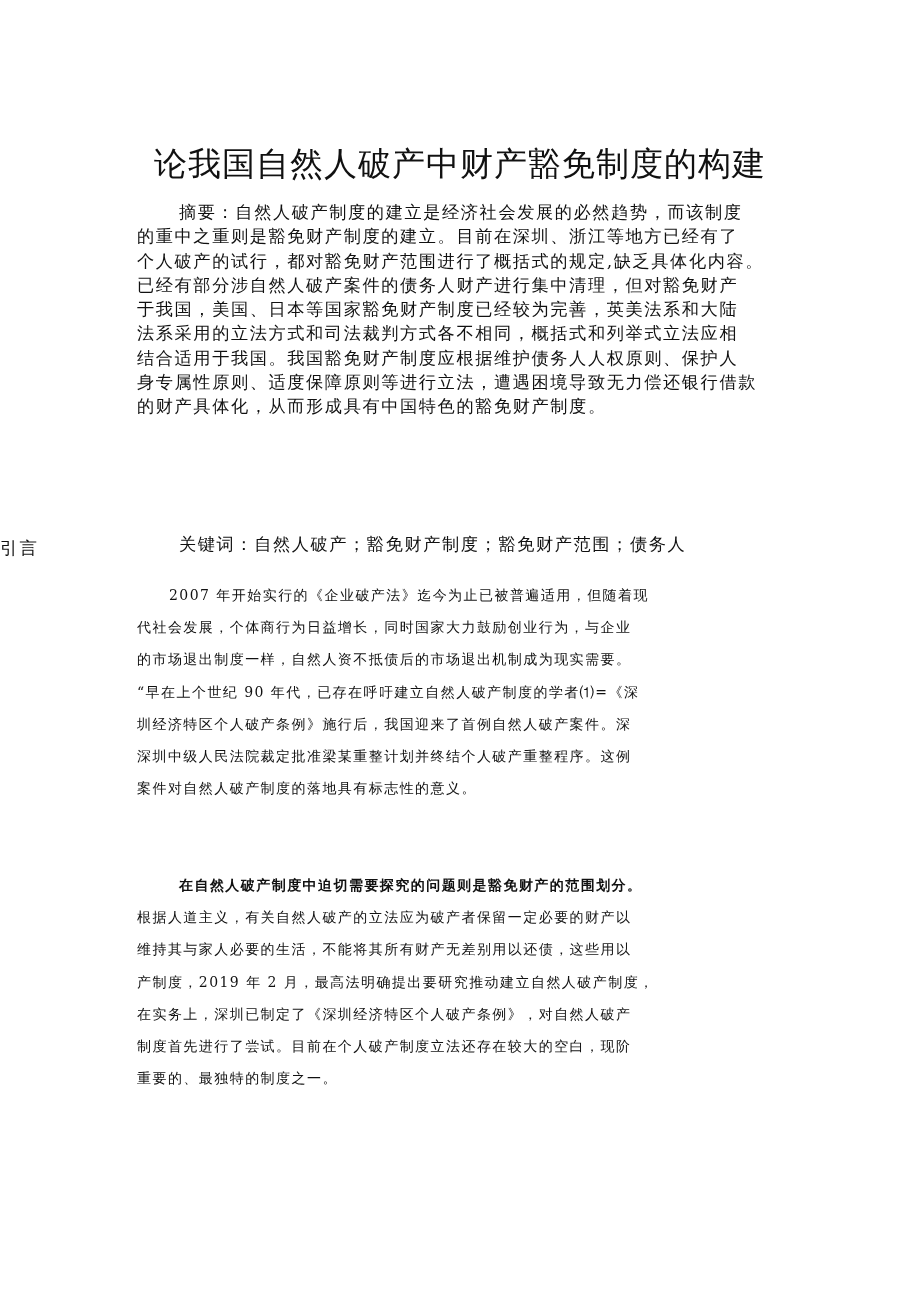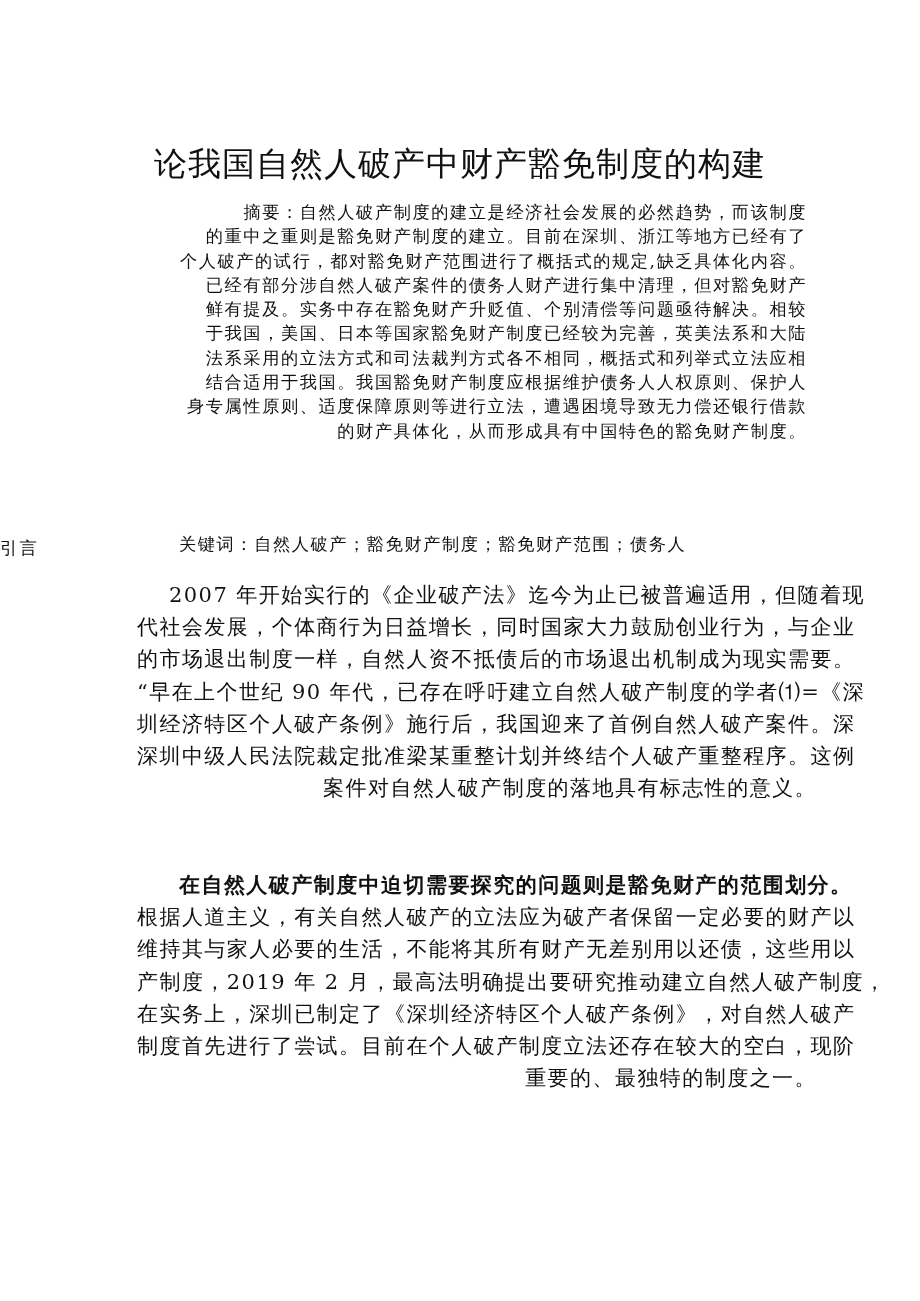"摘要：自然人破产制度的建立是经济社会发展的必然趋势，而该制度" .abstract .line, .body-para .line { text-align: right -> none }
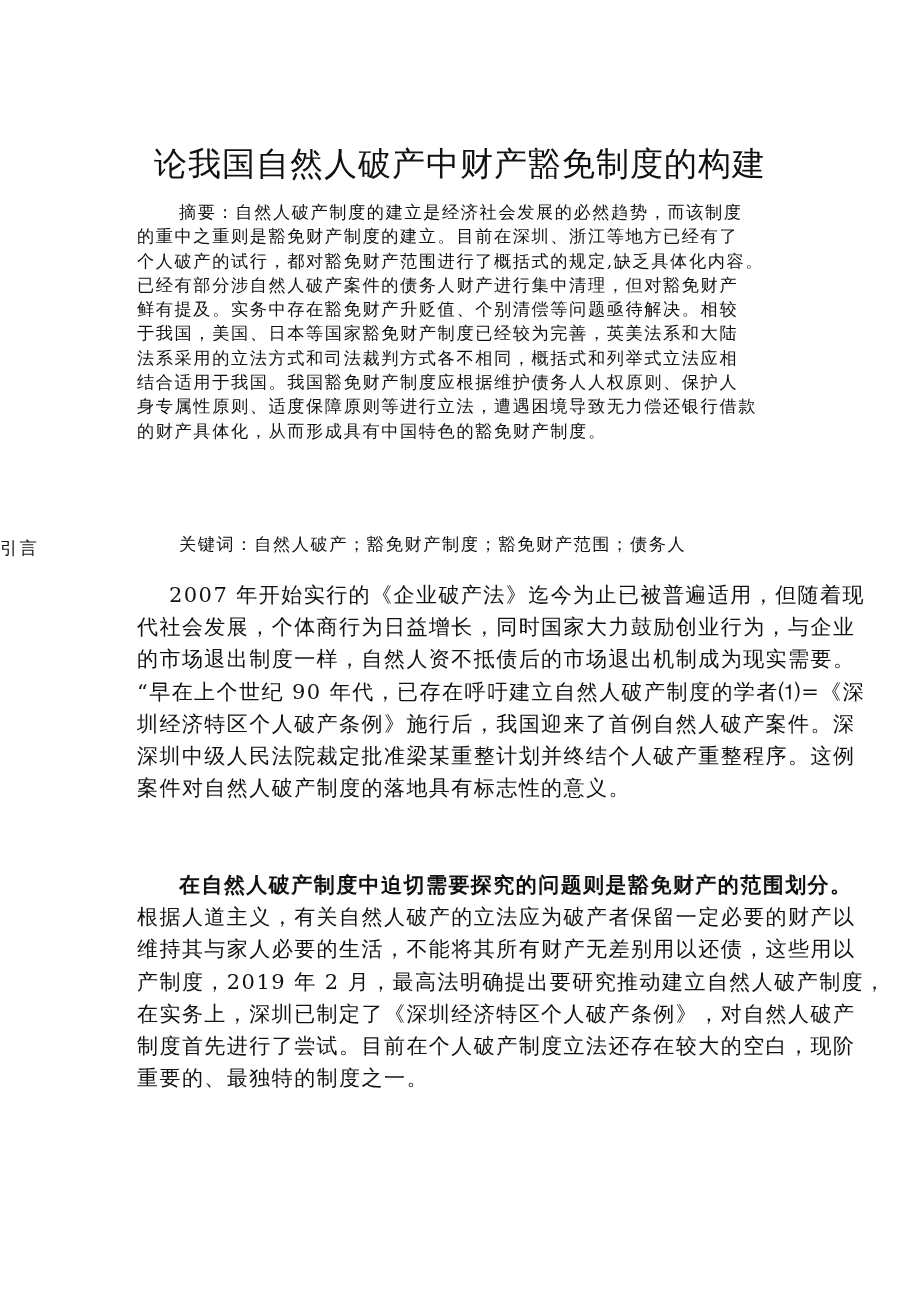"鲜有提及。实务中存在豁免财产升贬值、个别清偿等问题亟待解决。相较" span.line { html: <span>鲜有提及。实务中存在豁免财产升贬值、个别清偿等问题亟待解决。相较</span> -> none }
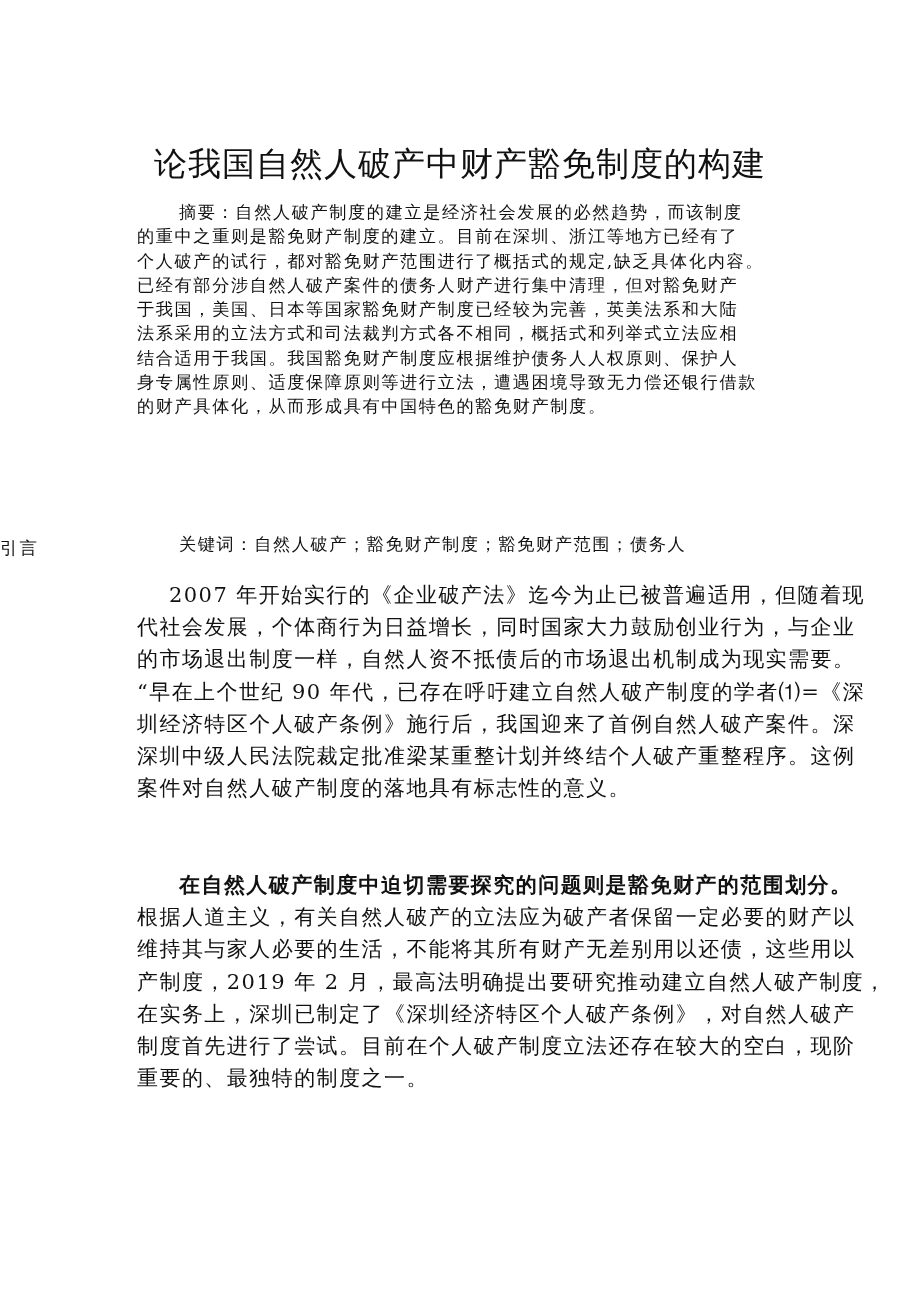"2007 年开始实行的《企业破产法》迄今为止已被普遍适用，但随着现" .body-para { font-size: 21px -> 14px }
